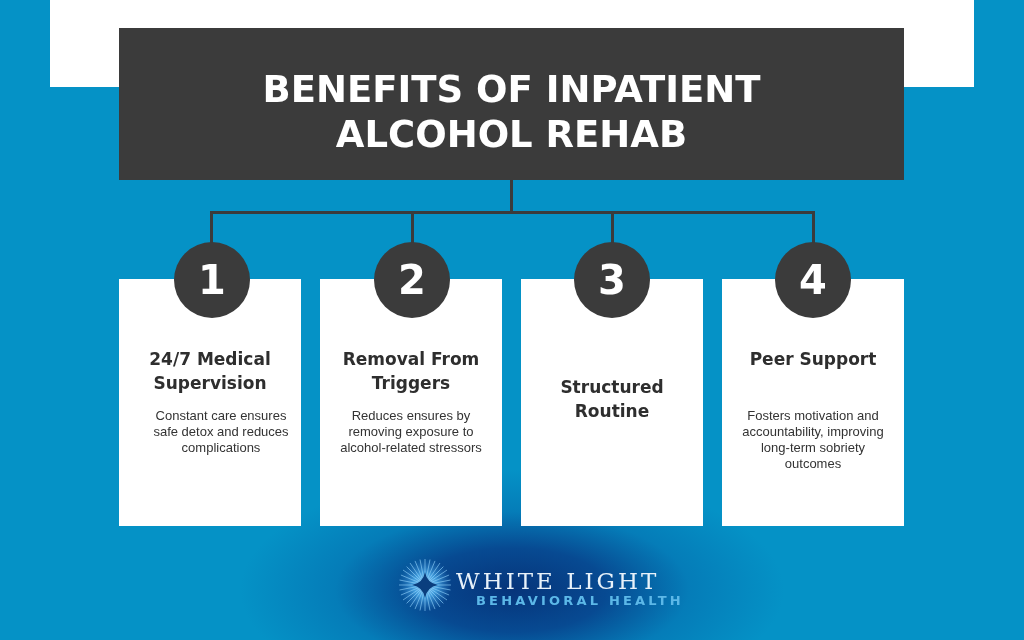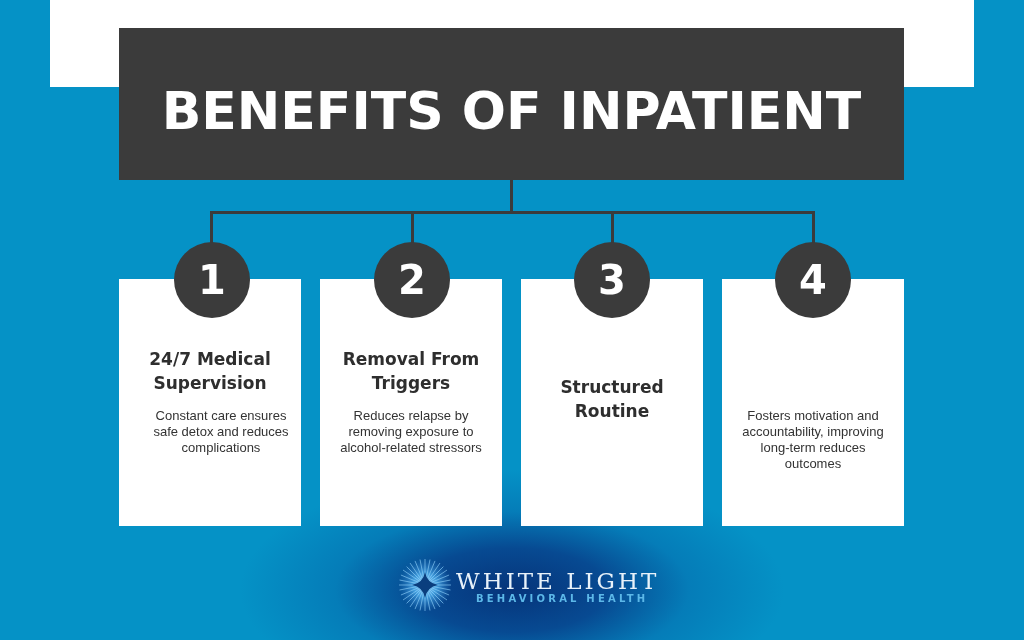"BENEFITS OF INPATIENT" .title { font-size: 52px -> 37px }
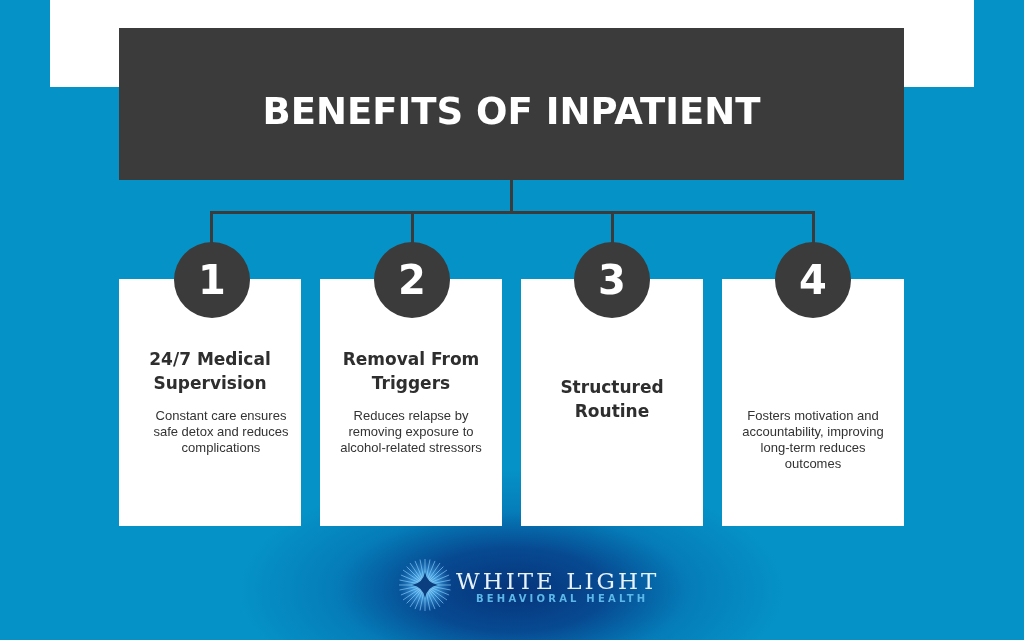"ALCOHOL REHAB" span { html: none -> <span>ALCOHOL REHAB</span> }
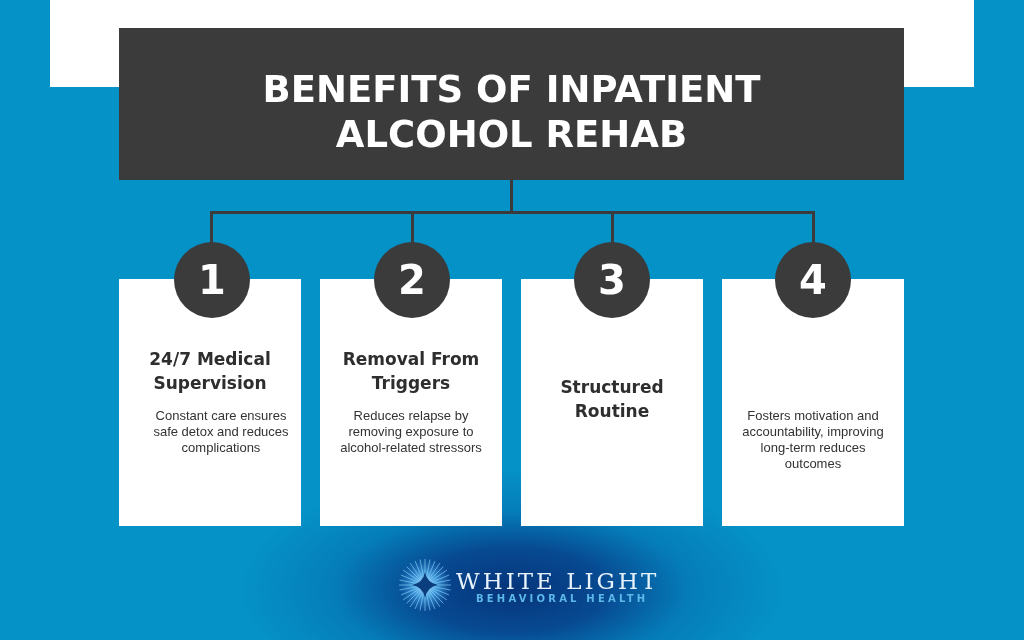"Peer Support" div.heading { html: none -> <div>Peer Support</div> }
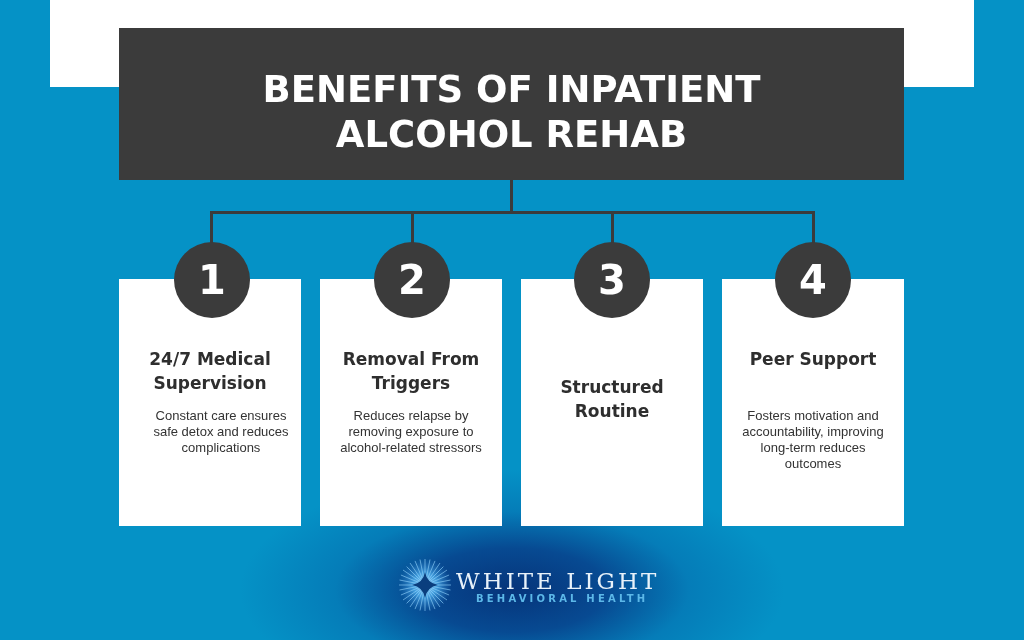"Reduces relapse by removing exposure" div.body { text: relapse -> ensures }
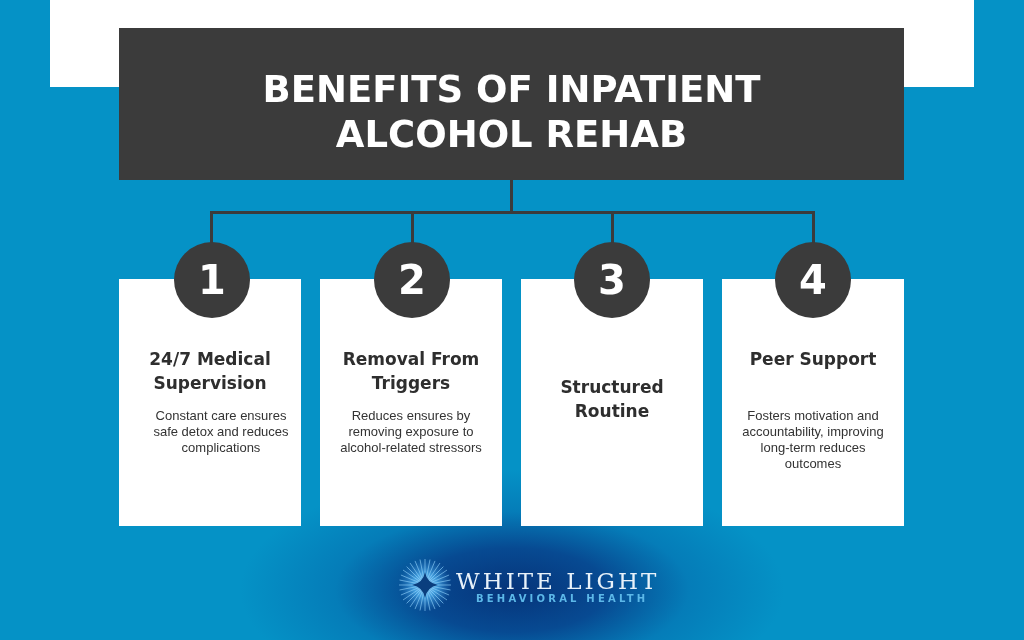"Fosters motivation and accountability," div.body { text: reduces -> sobriety }
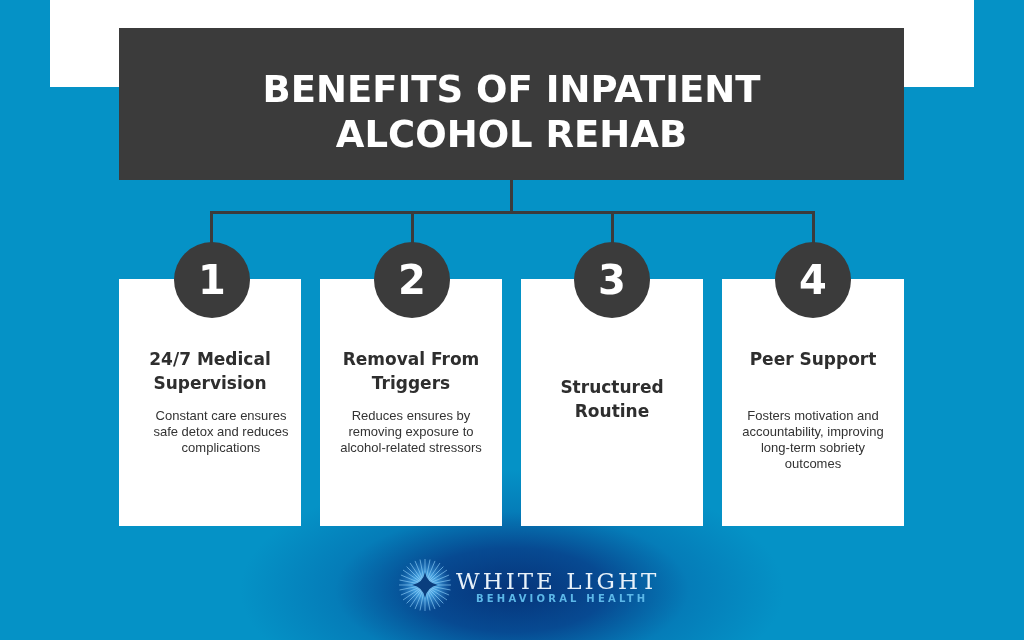"BEHAVIORAL HEALTH" .logo-sub { font-size: 10px -> 13px }
